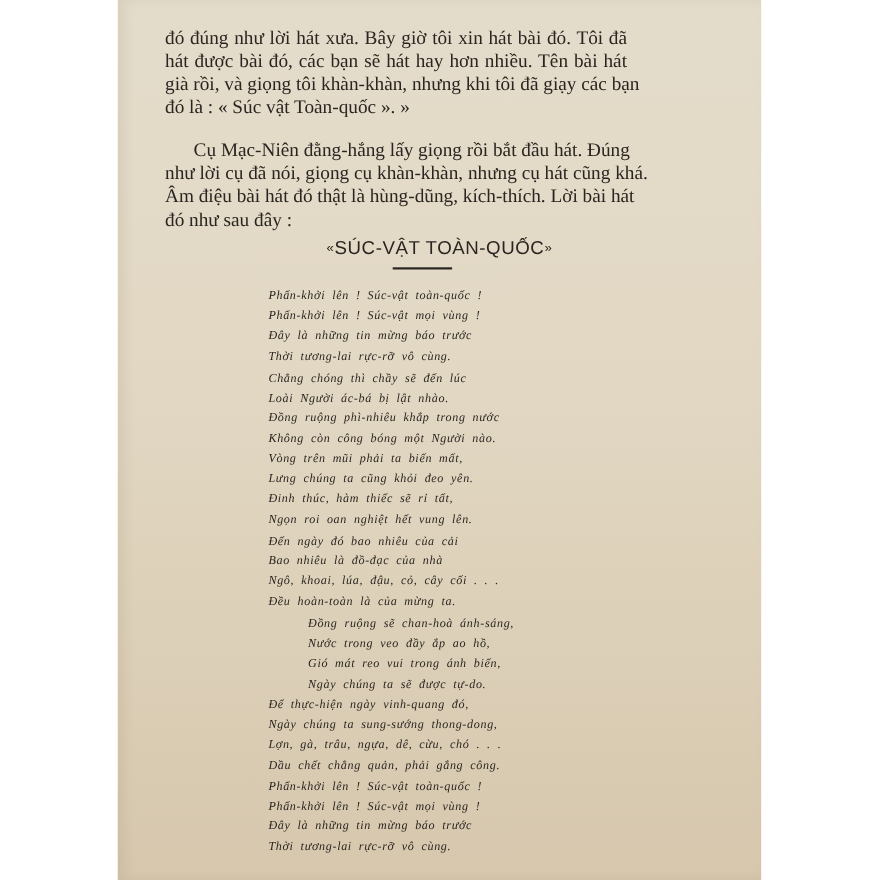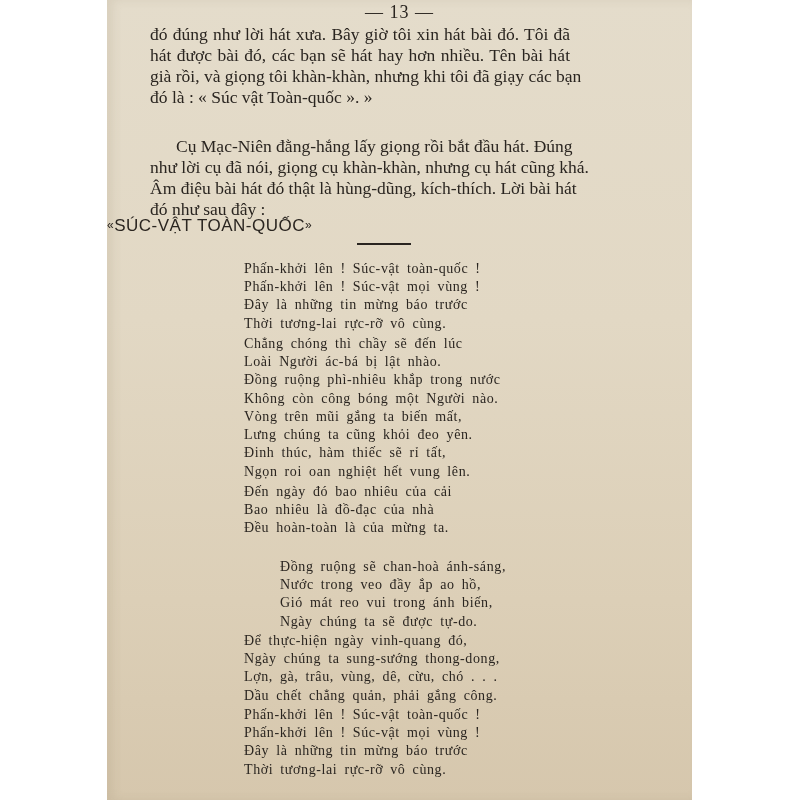"— 13 —" div.page-number { html: <div>— 13 —</div> -> none }
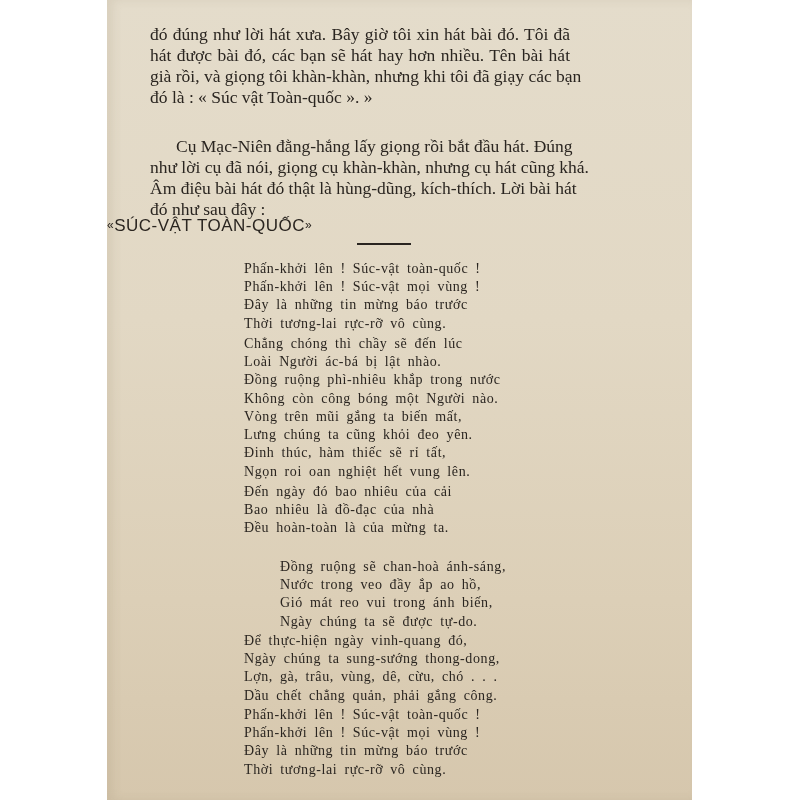"Cụ Mạc-Niên đằng-hắng lấy giọng" #para2 { top: 136px -> 126px }
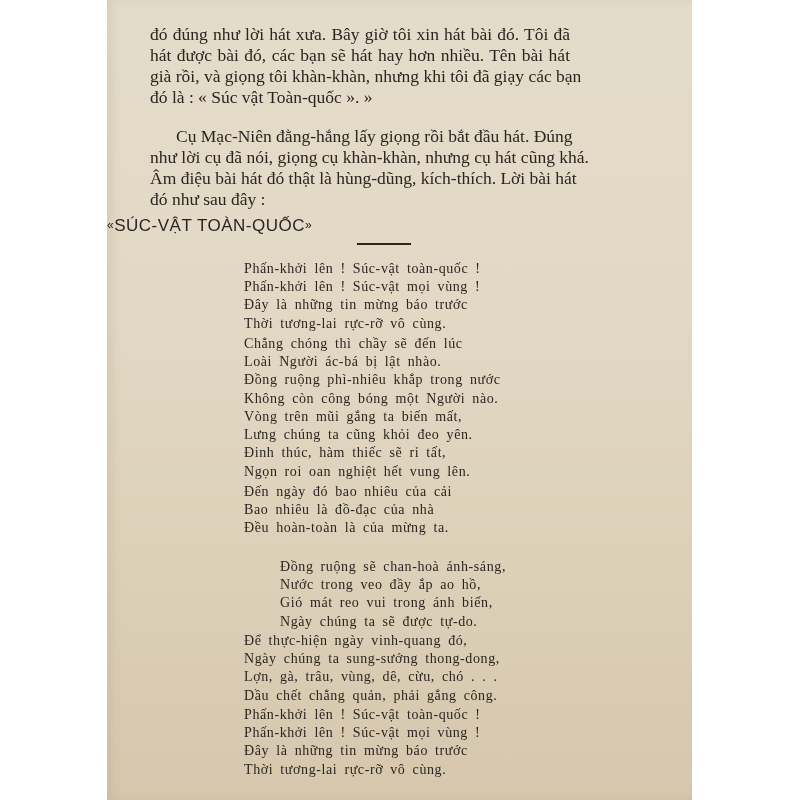"«SÚC-VẬT TOÀN-QUỐC»" .song-title { text-align: left -> center }
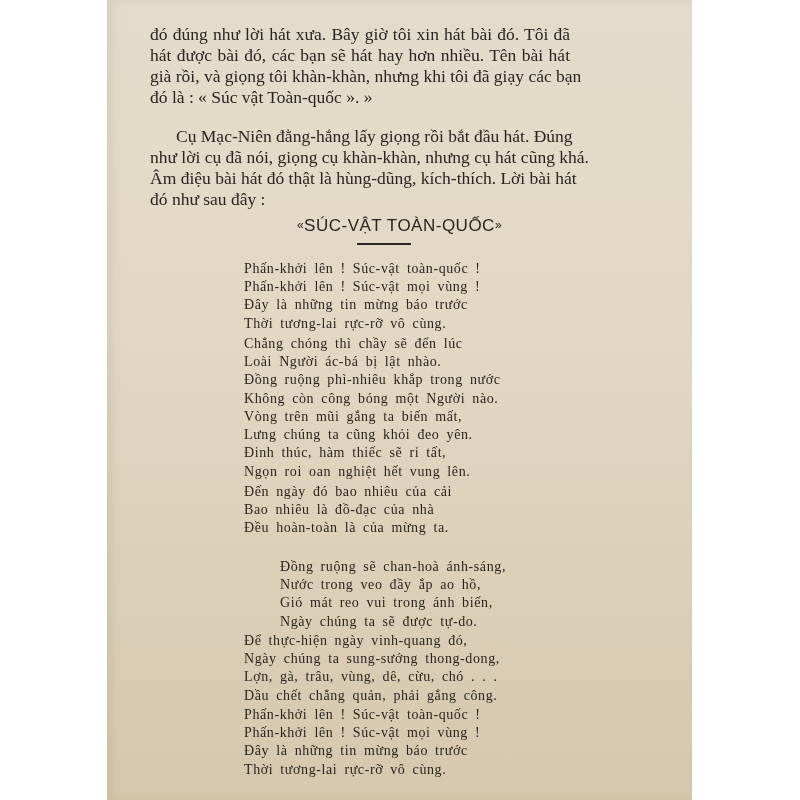"Phấn-khởi lên ! Súc-vật toàn-quốc" .verse-block { font-size: 14px -> 11px; font-style: none -> italic }
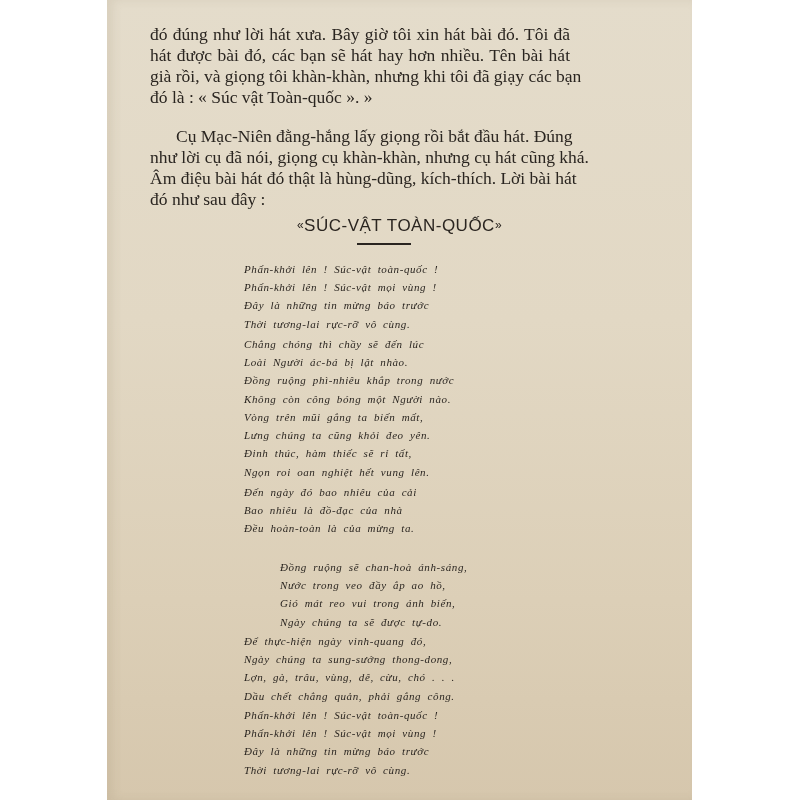"Vòng trên mũi gắng ta" span.vline { text: gắng -> phải }
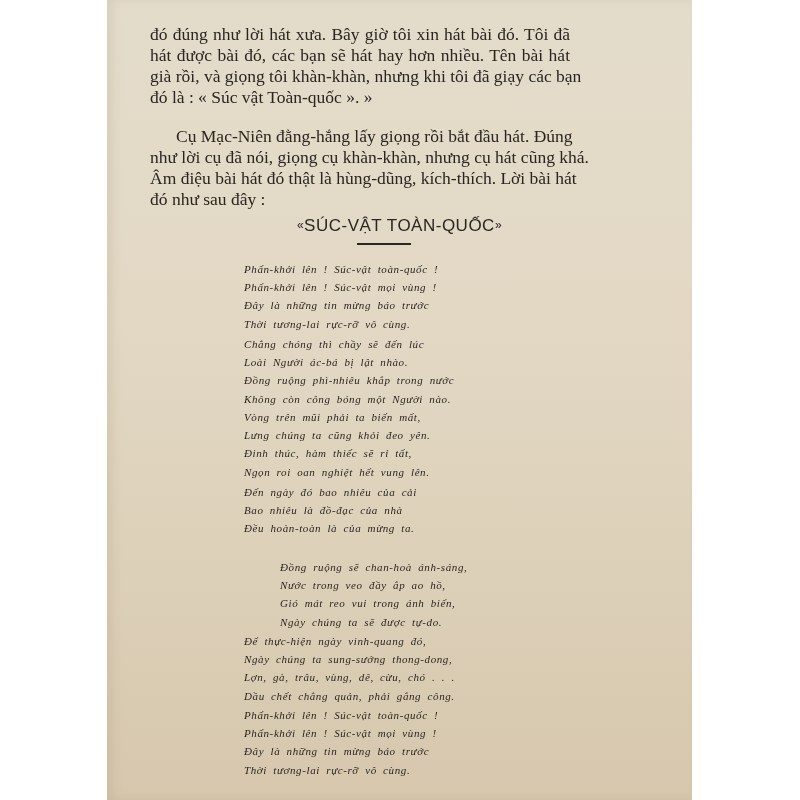"Ngô, khoai, lúa, đậu, cỏ," span.vline { html: none -> <span>Ngô, khoai, lúa, đậu, cỏ, cây cối . . .</span> }
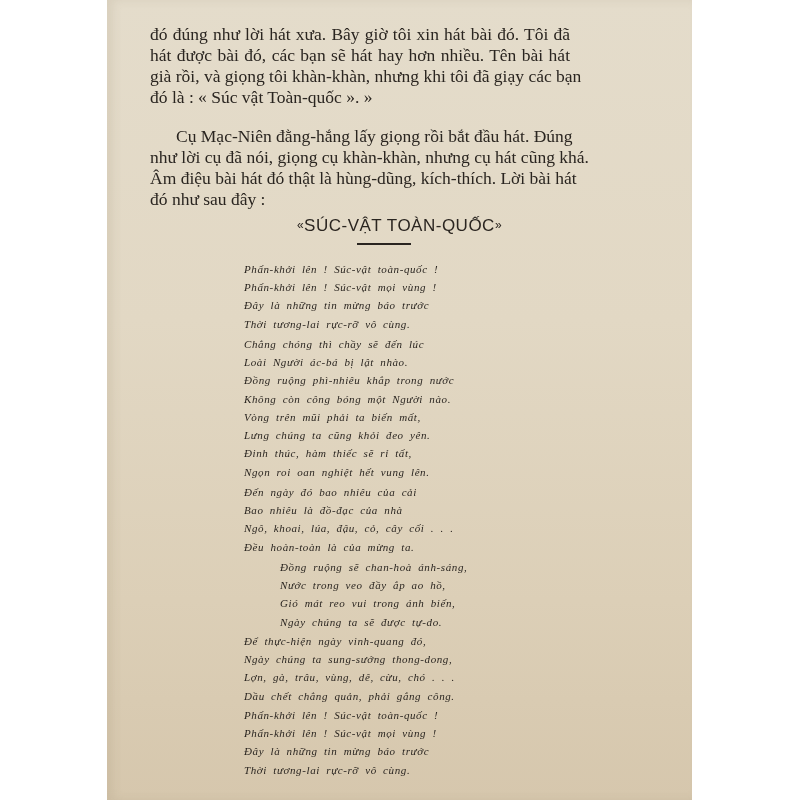"Lợn, gà, trâu, vùng, dê," span.vline { text: vùng -> ngựa }
